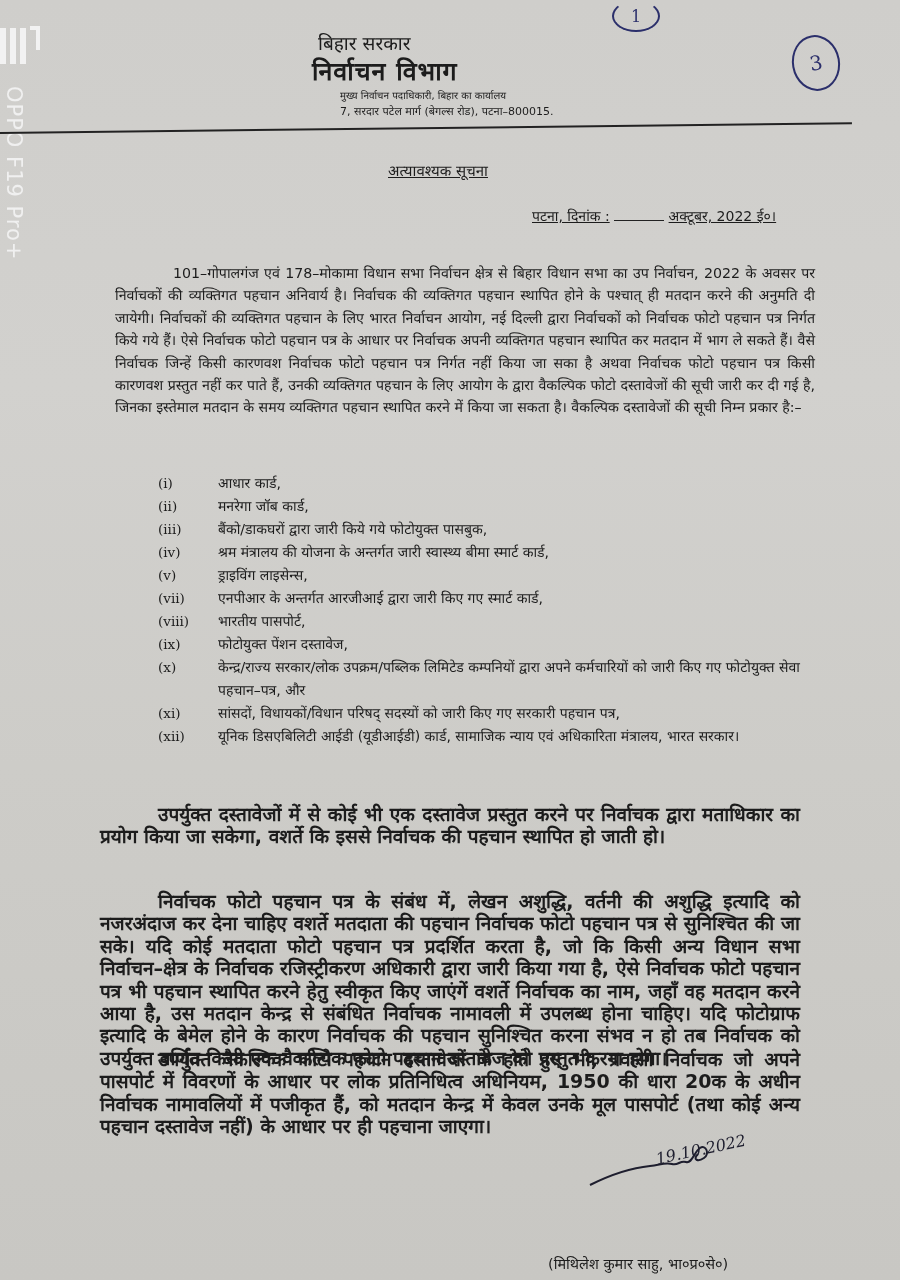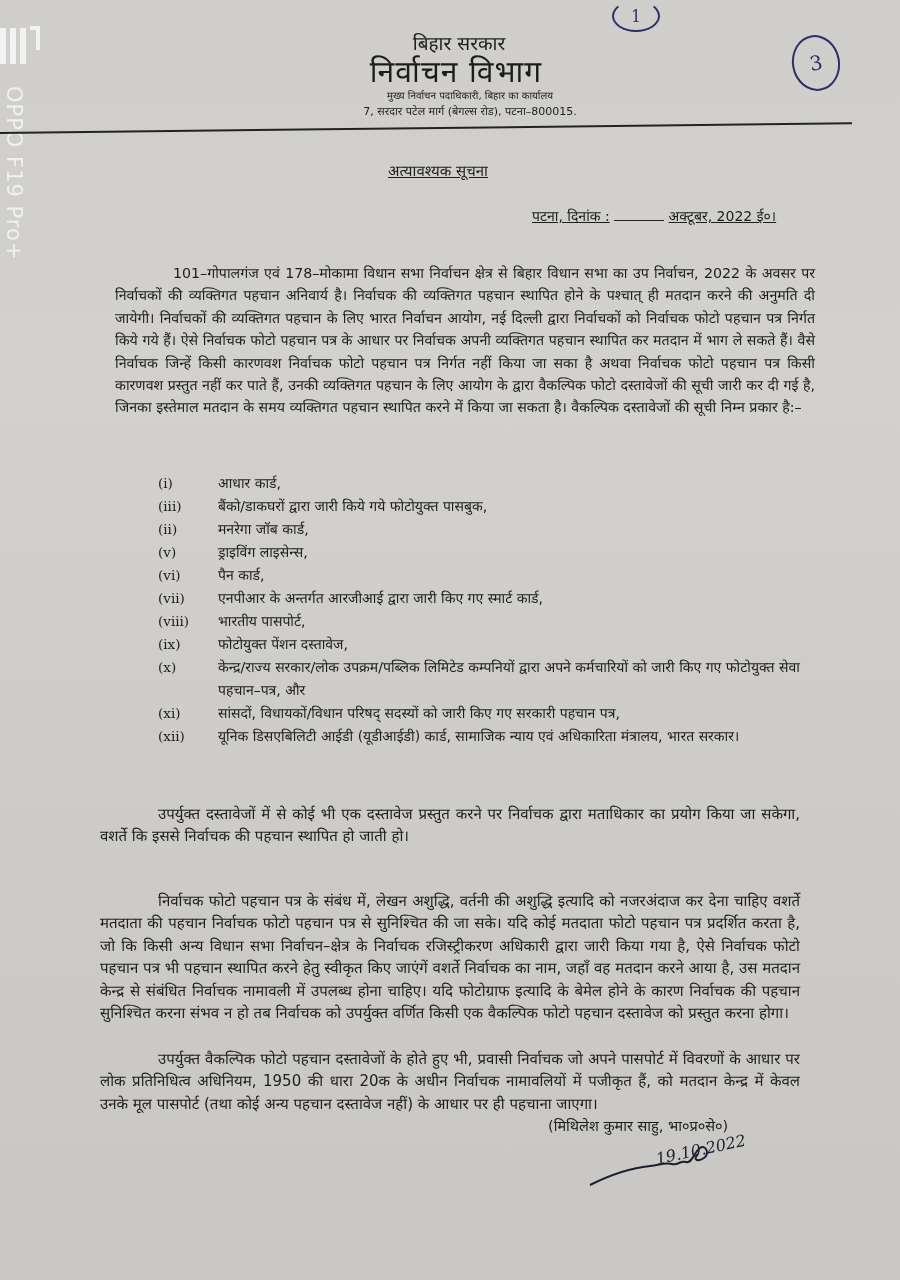"बिहार सरकार" .letterhead { text-align: center -> none }
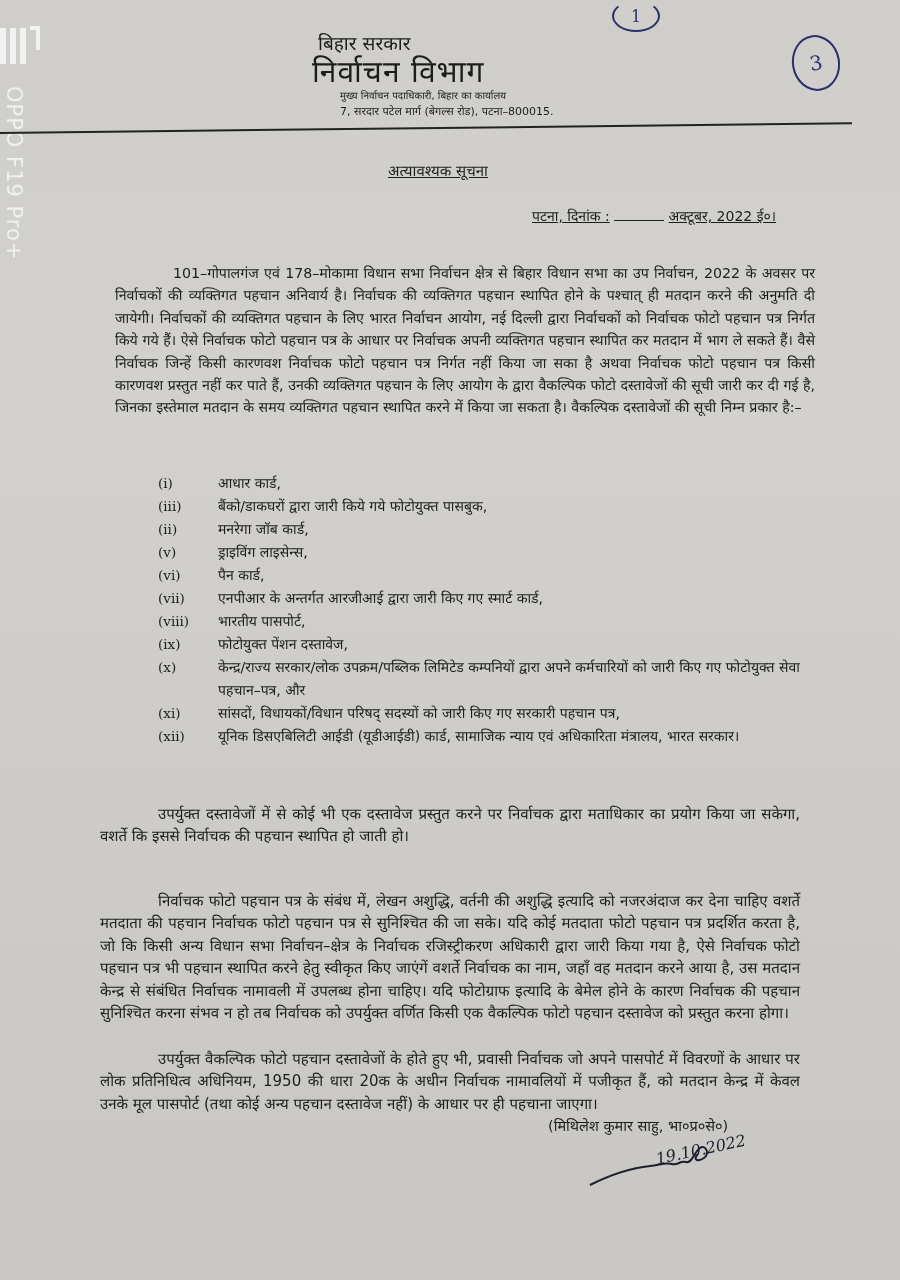"निर्वाचन विभाग" .lh-line2 { font-size: 30px -> 25px; font-weight: none -> bold }
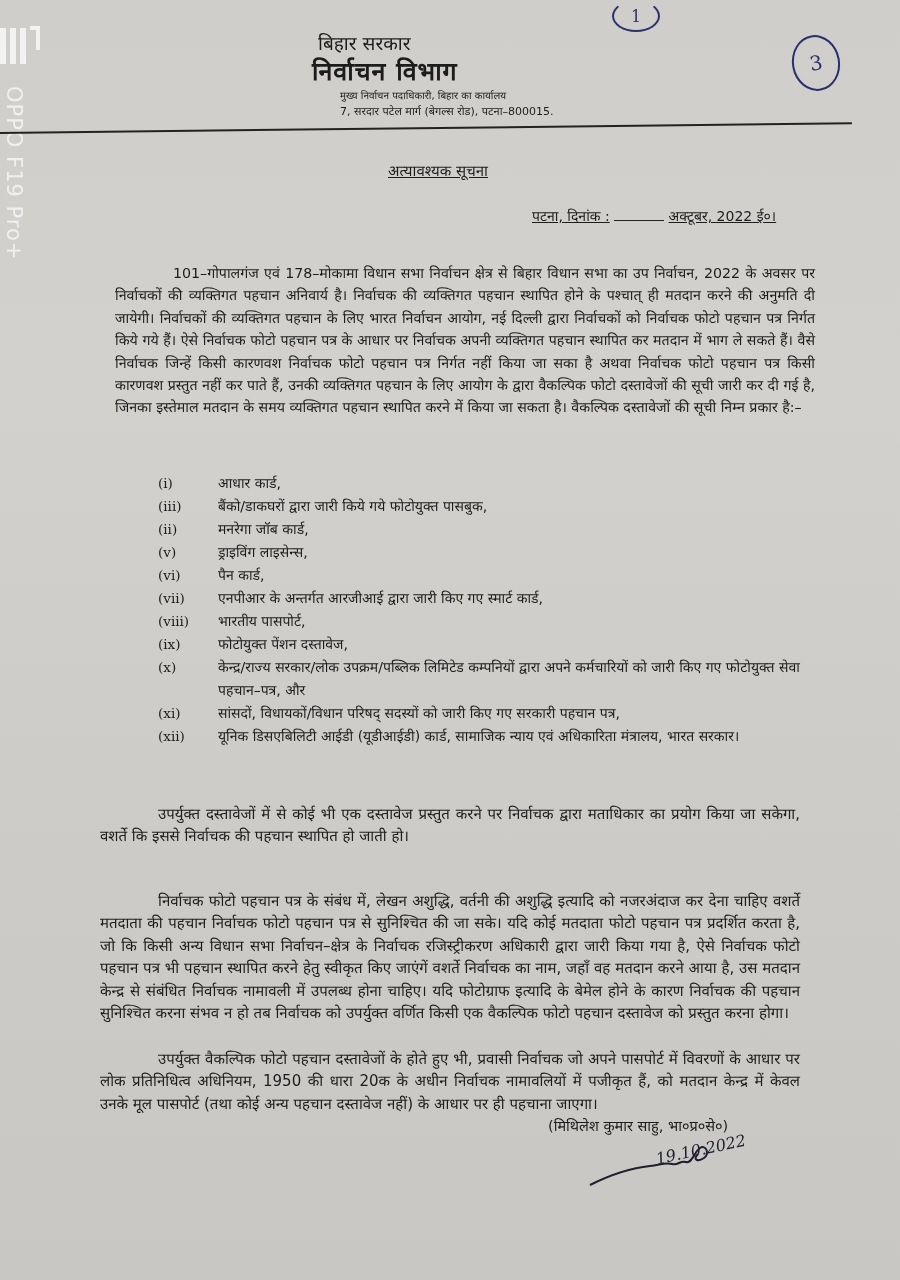"(iii)" div.list-item { order: before "(ii)" -> after "(ii)" }
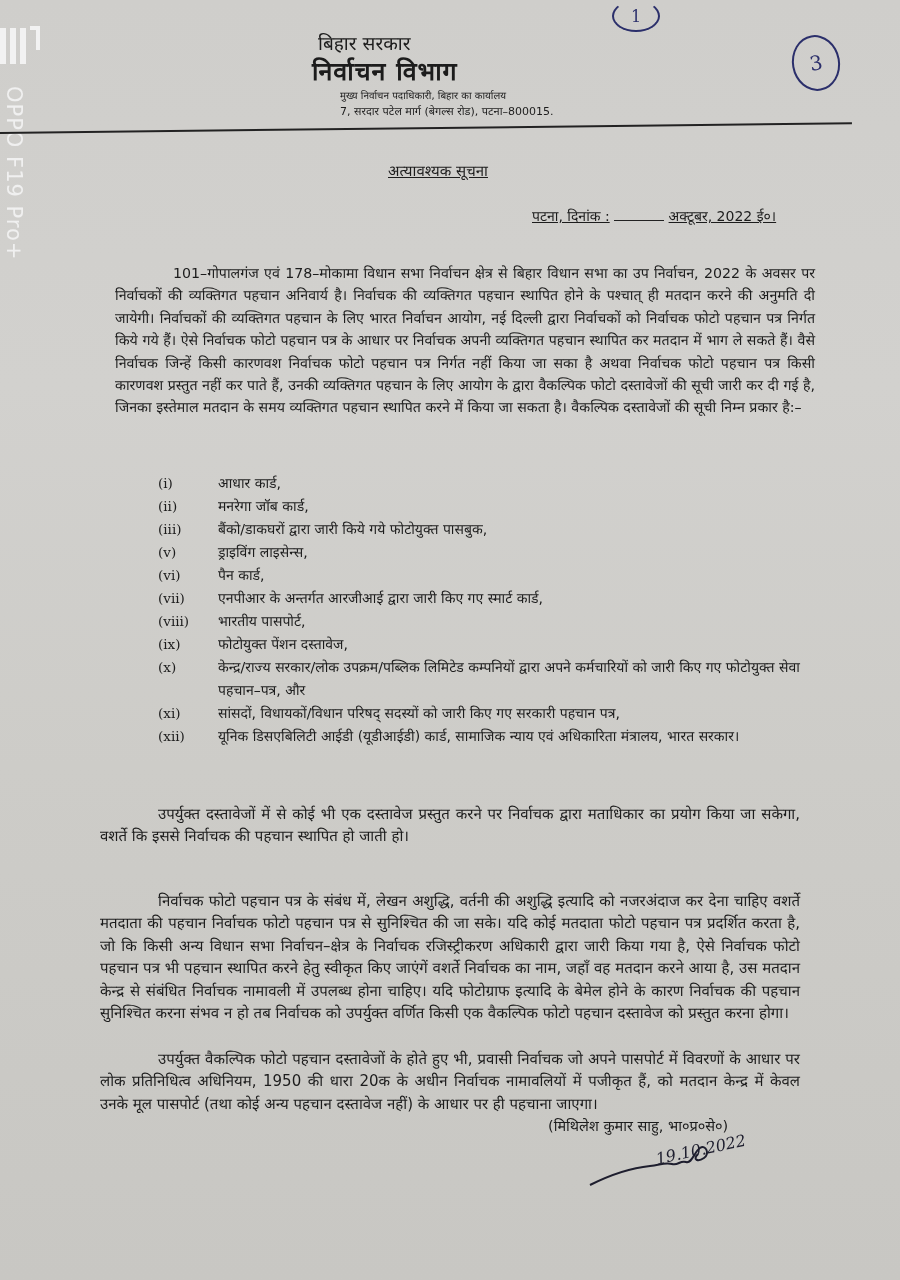"(iv)" div.list-item { html: none -> <div> <span>(iv)</span> <span>श्रम मंत्रालय की योजना के अन्तर्गत जारी स्वास्थ्य बीमा स्मार्ट कार्ड,</span> </div> }
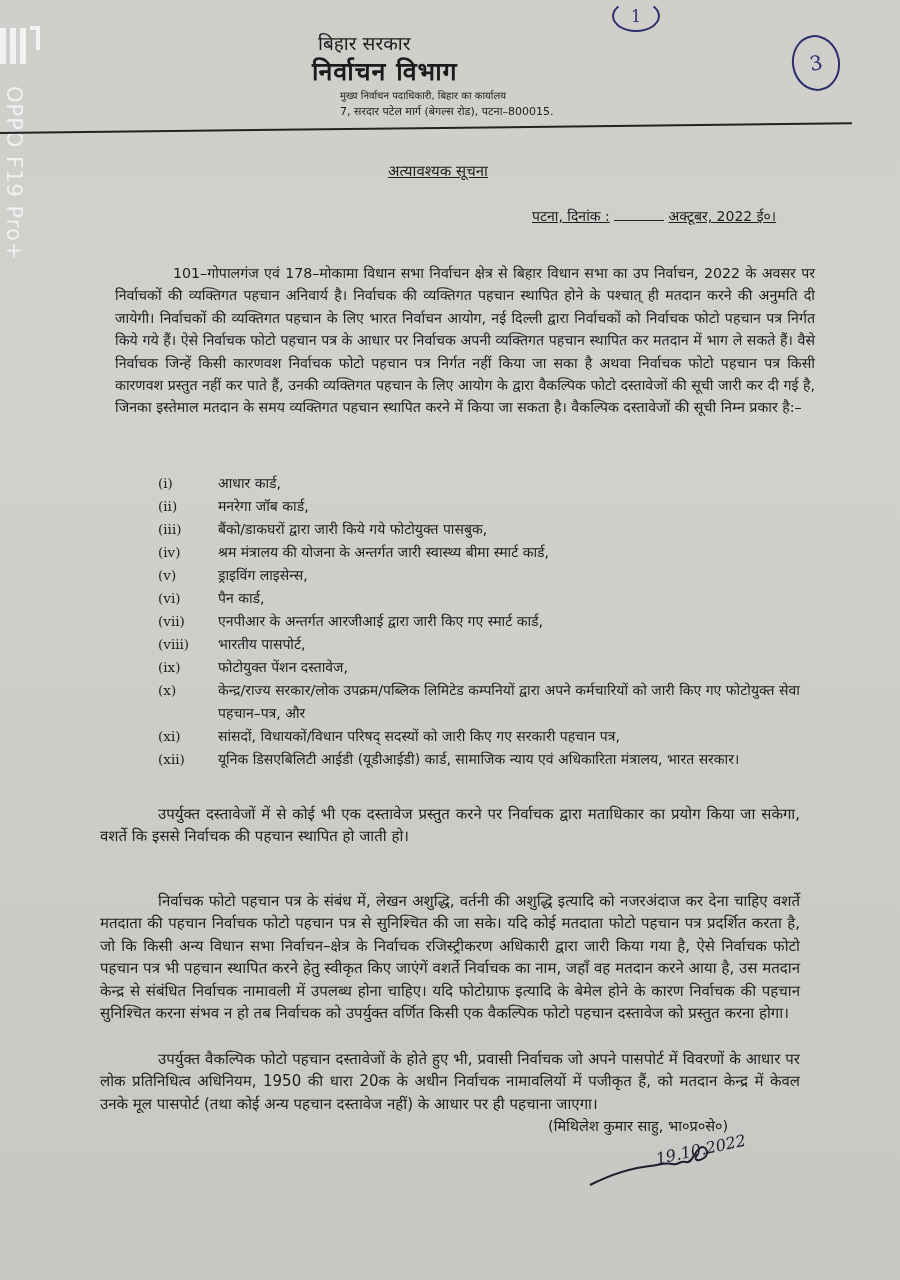"(vi)" div.list-item { html: <div> <span>(vi)</span> <span>पैन कार्ड,</span> </div> -> none }
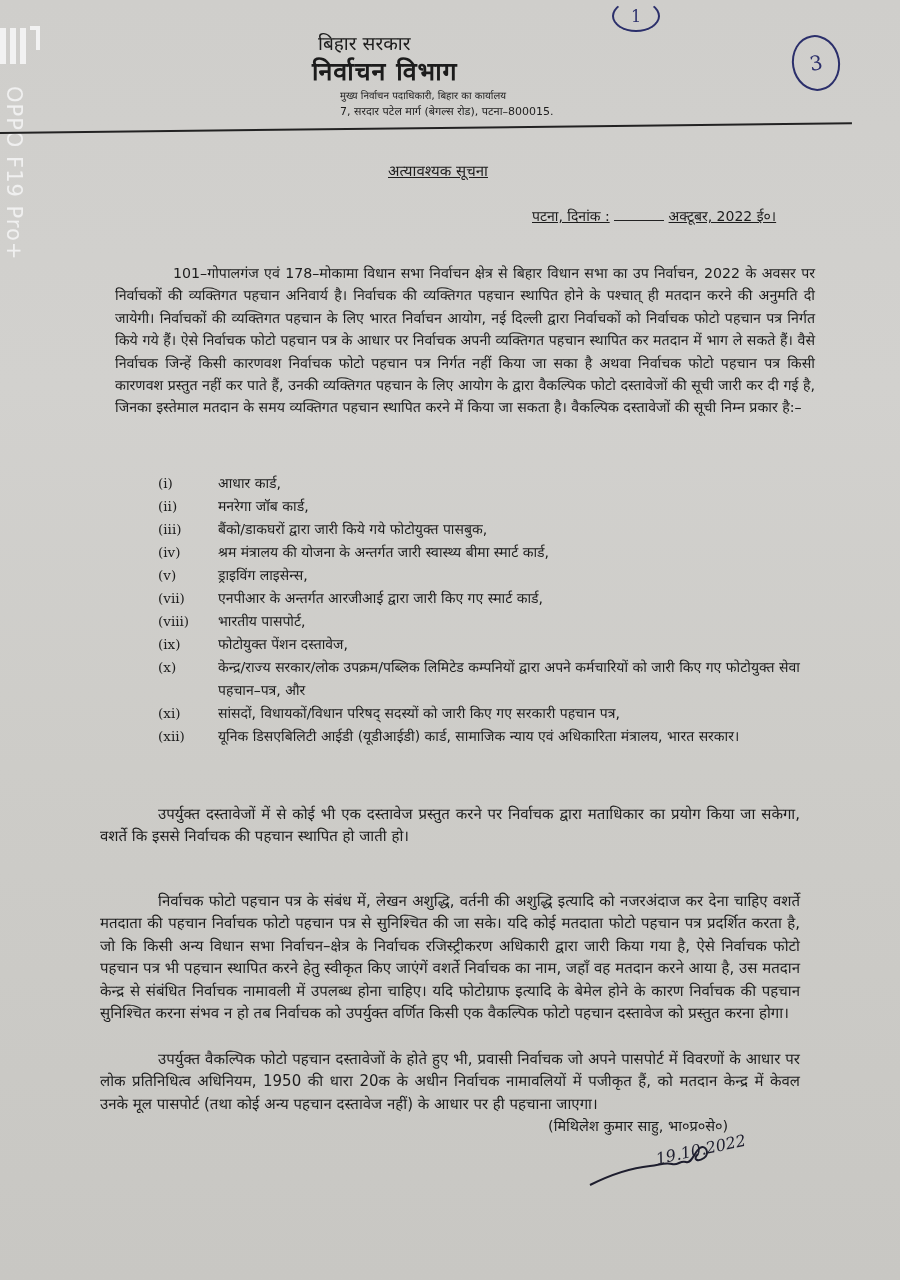"उपर्युक्त दस्तावेजों में से कोई" .para { font-size: 15px -> 19px; font-weight: none -> bold }
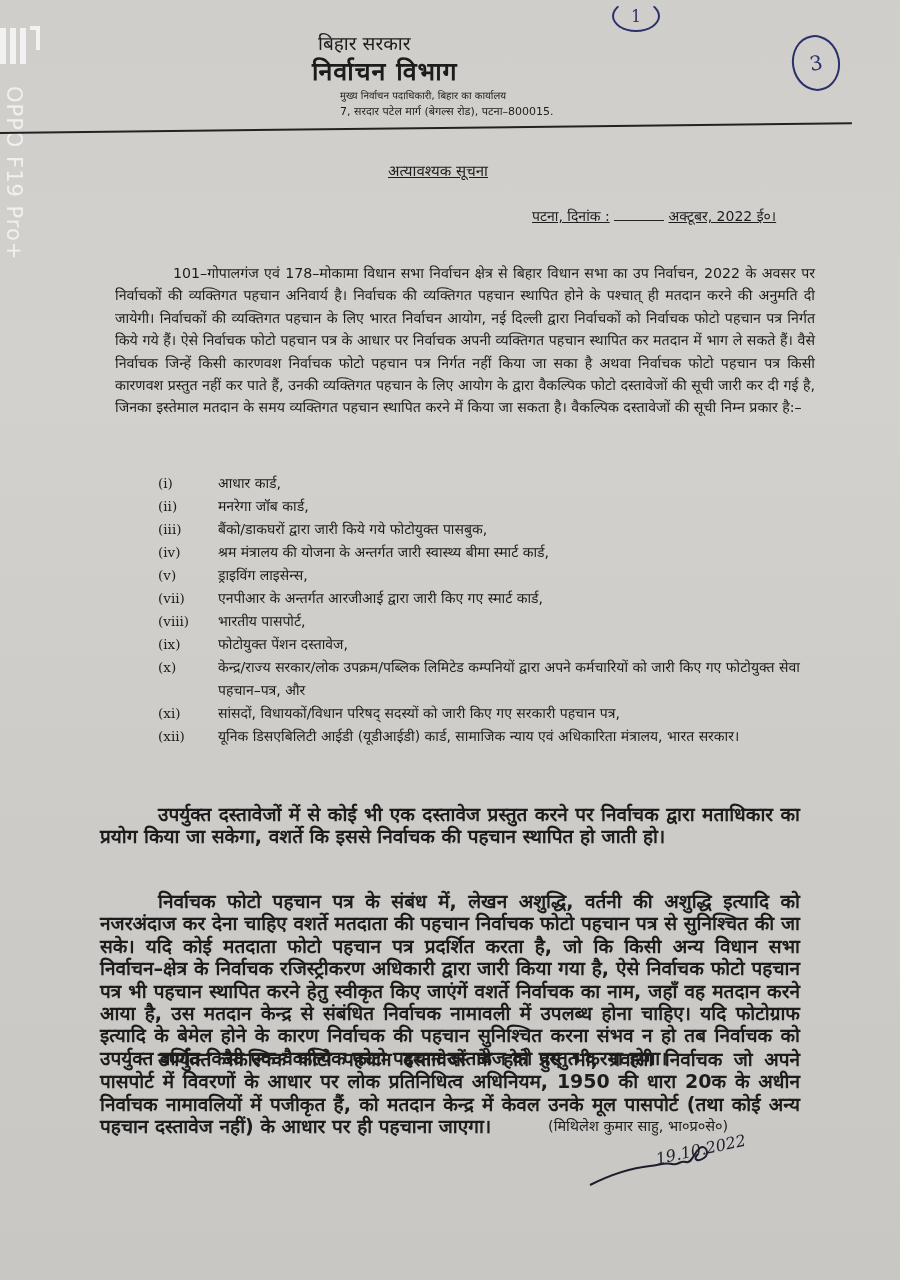"(मिथिलेश कुमार साहु, भा०प्र०से०)" .signatory { top: 1113px -> 1251px }
